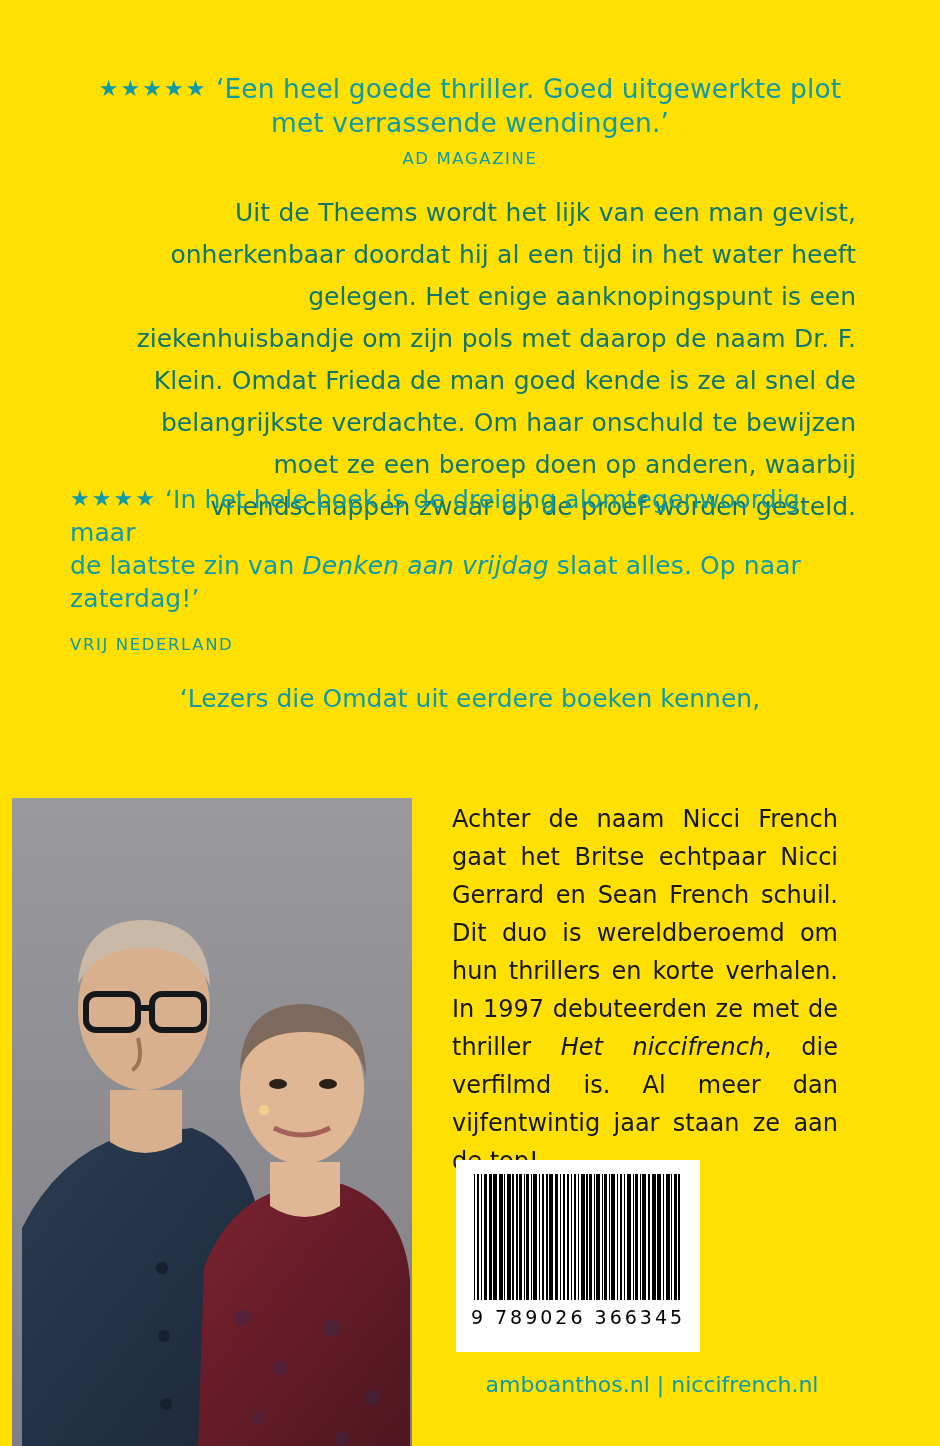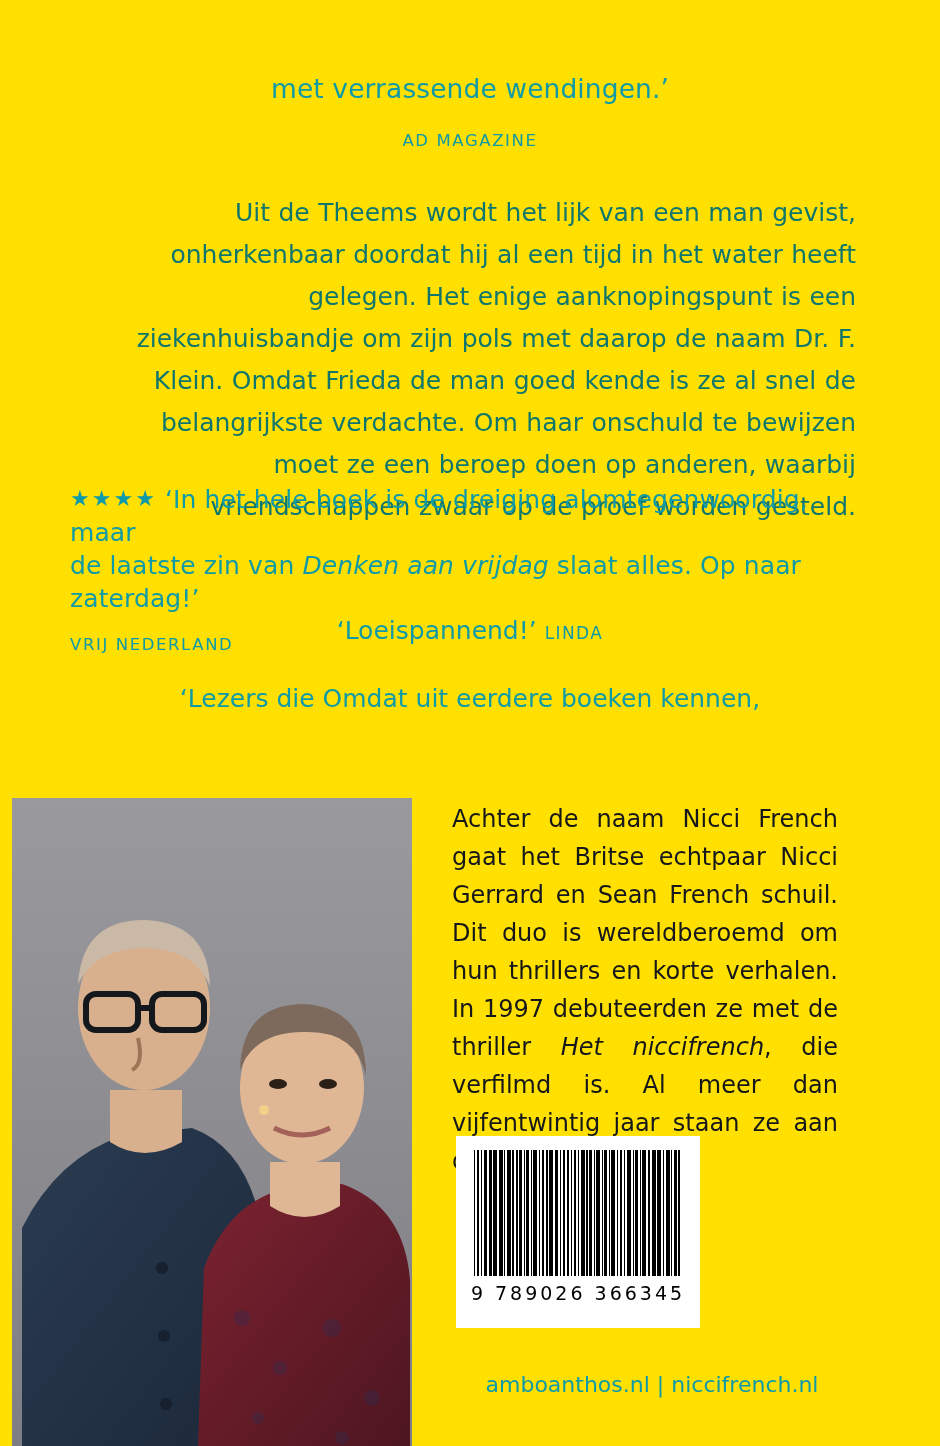"★★★★★ ‘Een heel goede thriller." div.quote-line { html: none -> <div> <span>★★★★★</span> <span>‘Een heel goede thriller. Goed uitgewerkte plot</span> </div> }
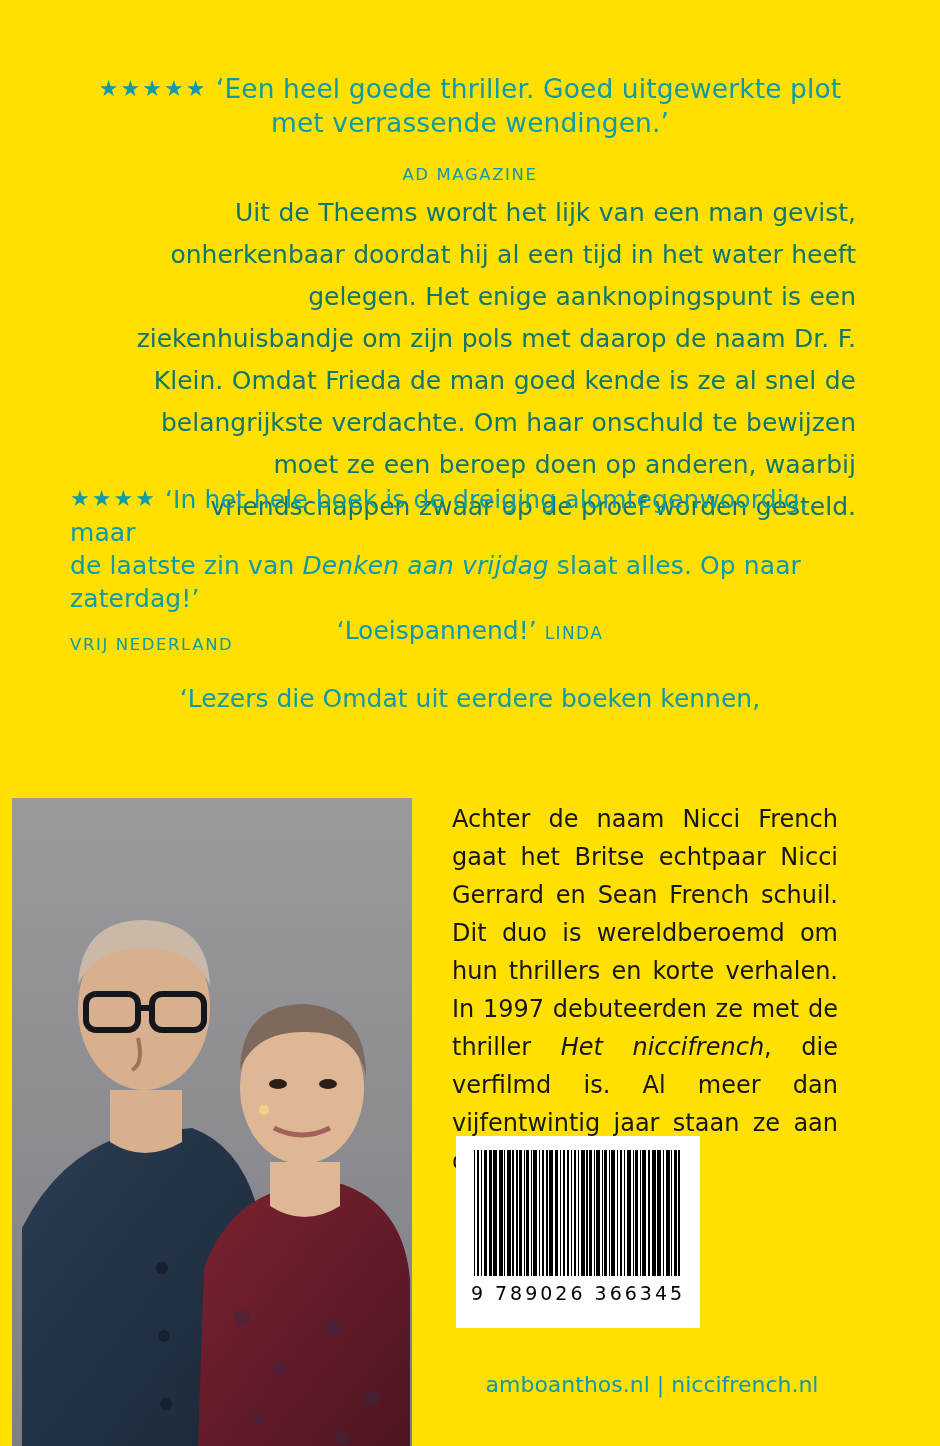"AD MAGAZINE" .source { margin-top: 25px -> 9px }
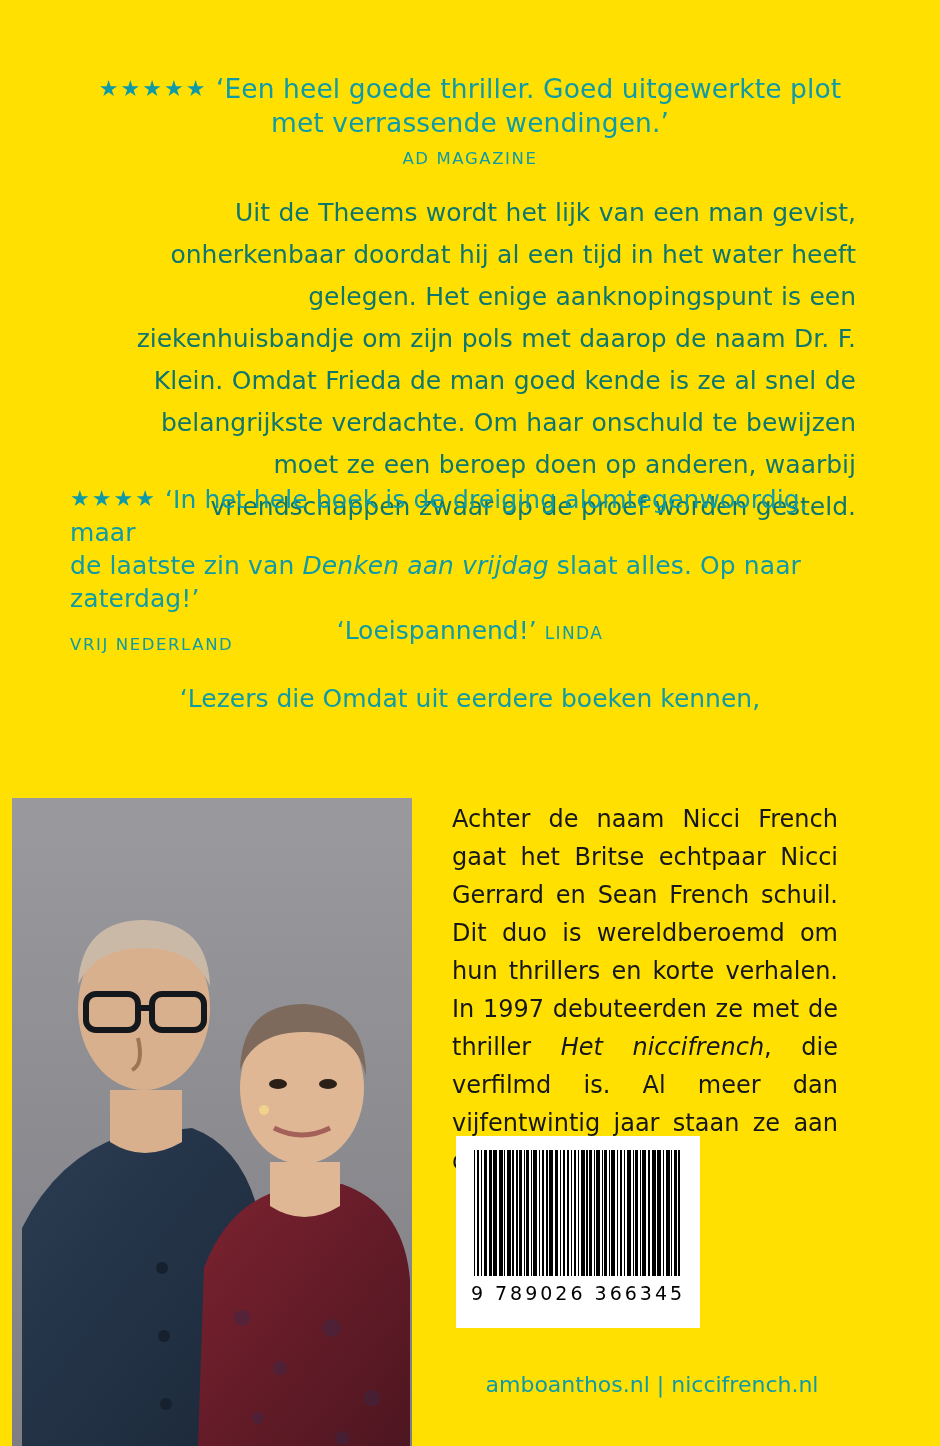"‘Loeispannend!’ LINDA" div.quote-three { html: <div> <span>‘Loeispannend!’</span> <span>LINDA</span> </div> -> none }
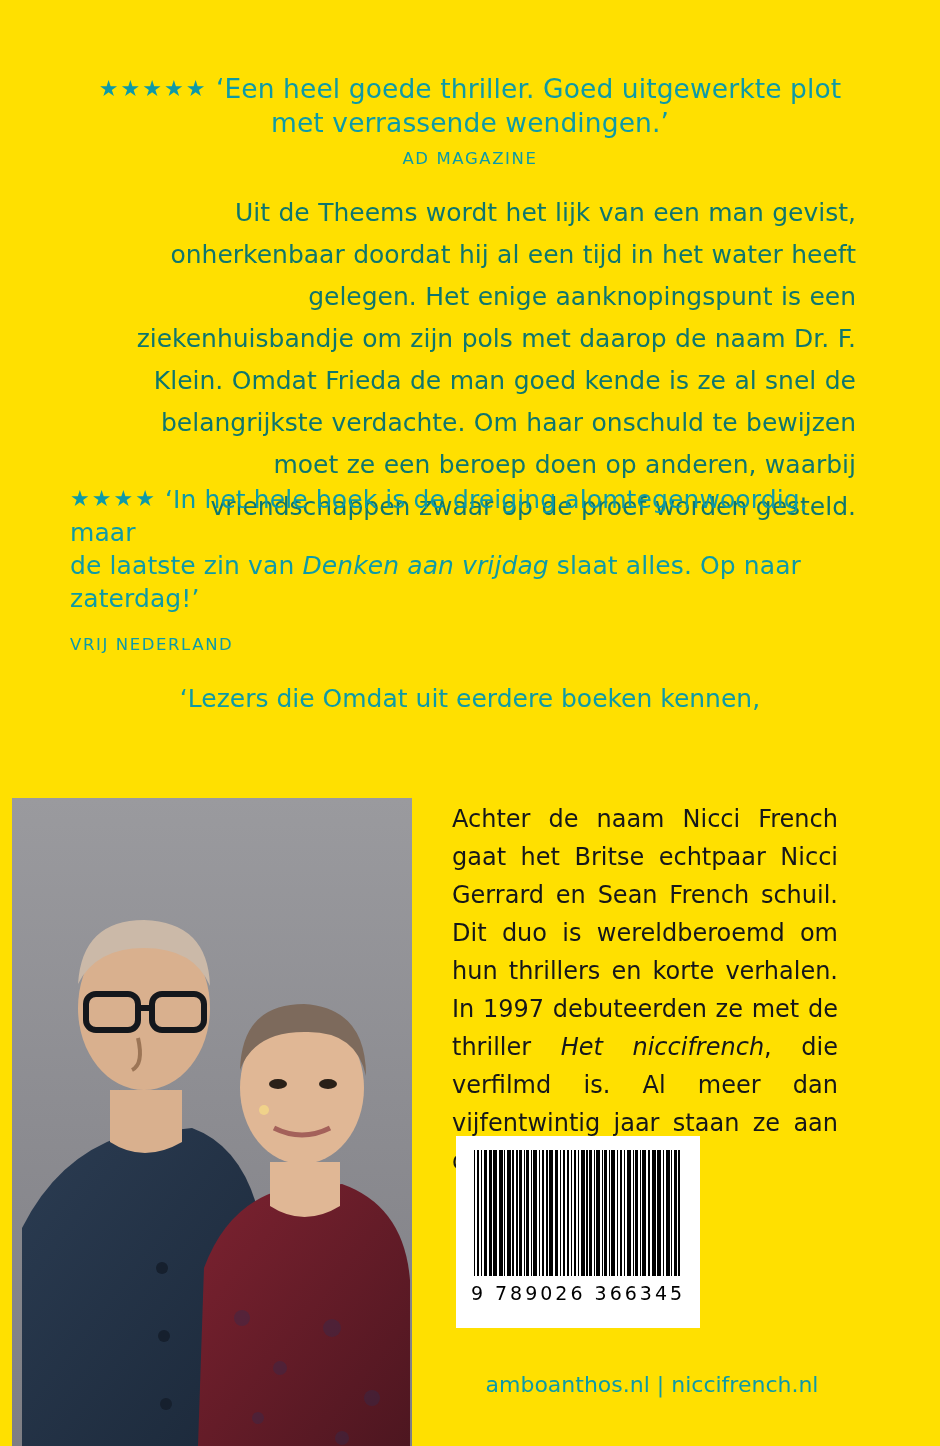"9 789026 366345" .barcode-box { top: 1136px -> 1160px }
